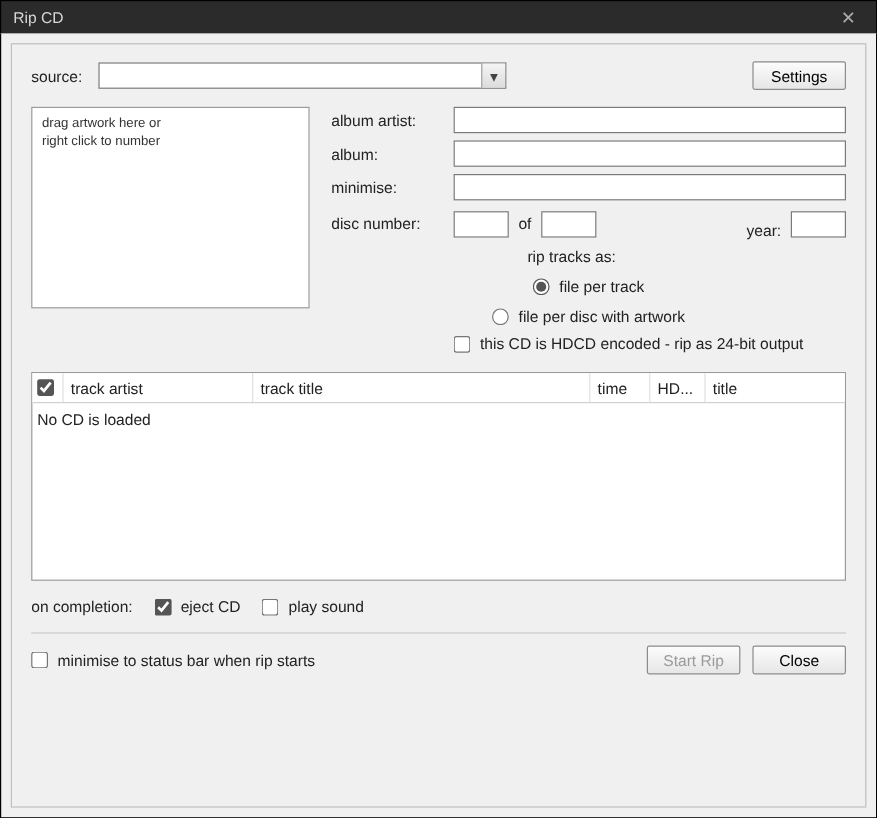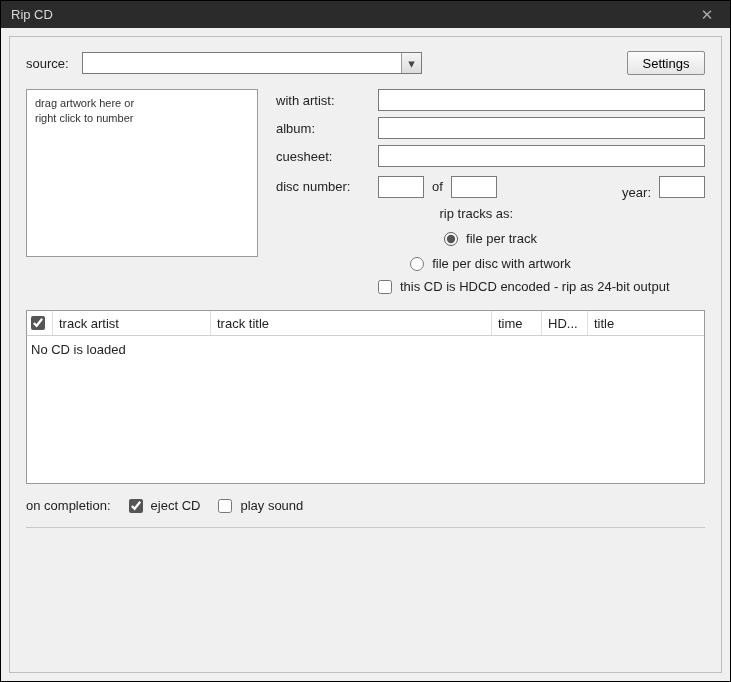"with artist:" span.flab { text: with -> album }
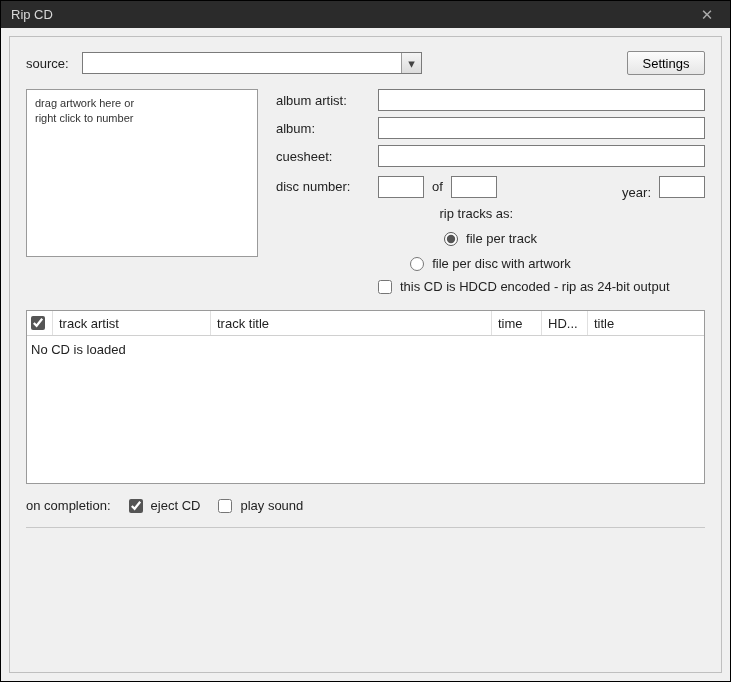"cuesheet:" span.flab { text: cuesheet -> minimise }
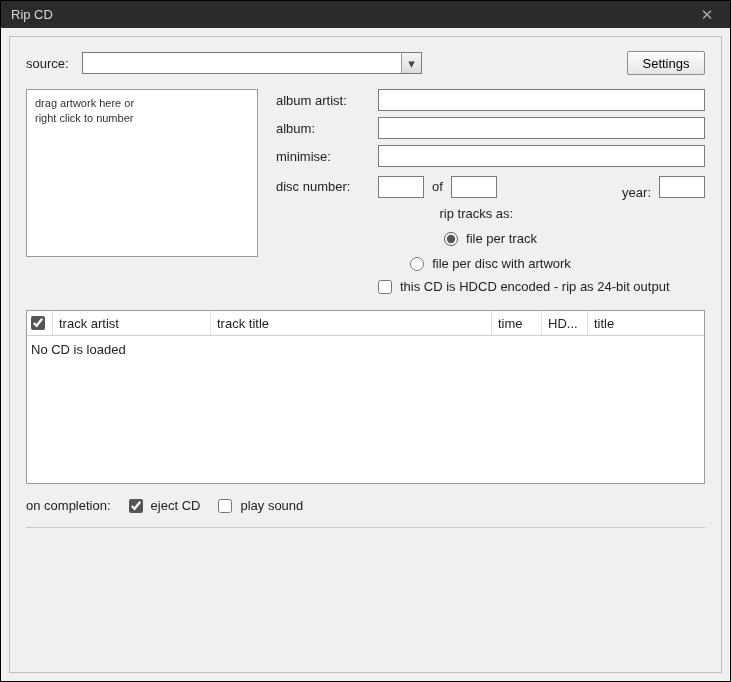"minimise to status bar when" div.bottom-row { html: none -> <div> <label> <input> <span>minimise to status bar when rip starts</span> </label> <div></div> <div> <button>Start Rip</button> <button>Close</button> </div> </div> }
